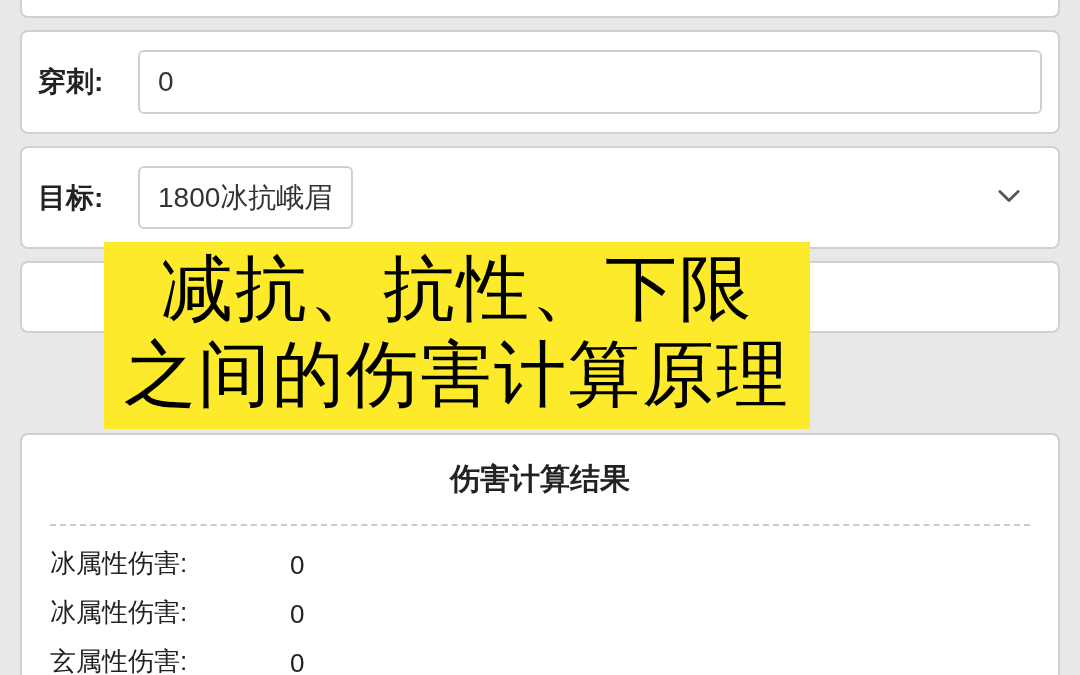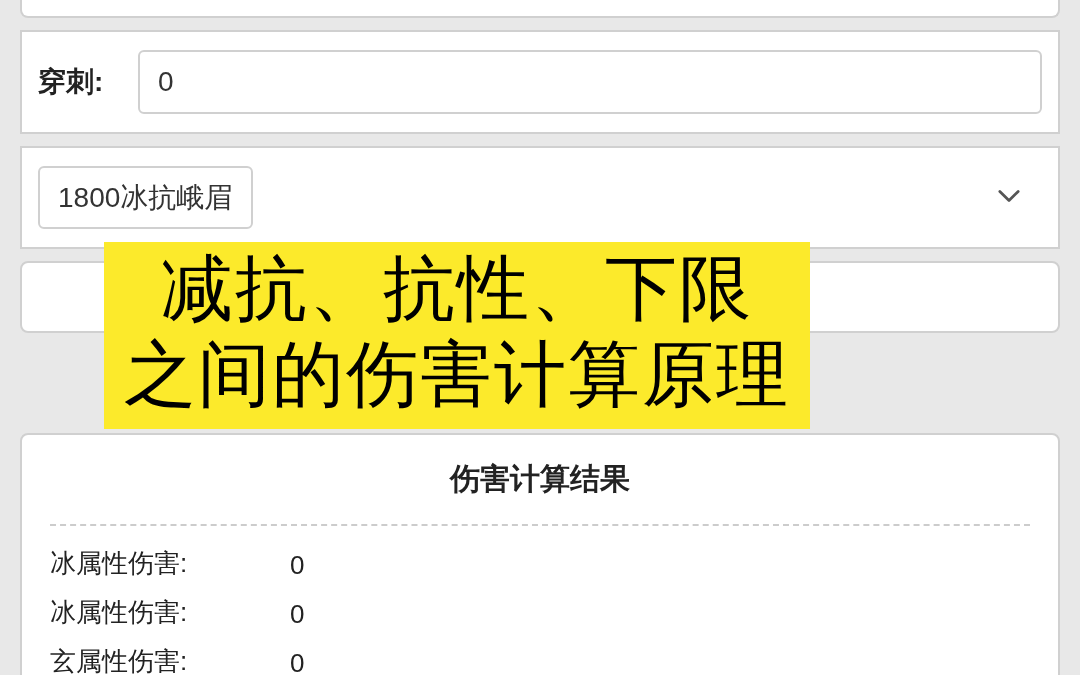"穿刺:" .form-row { border-radius: 0 -> 8px }
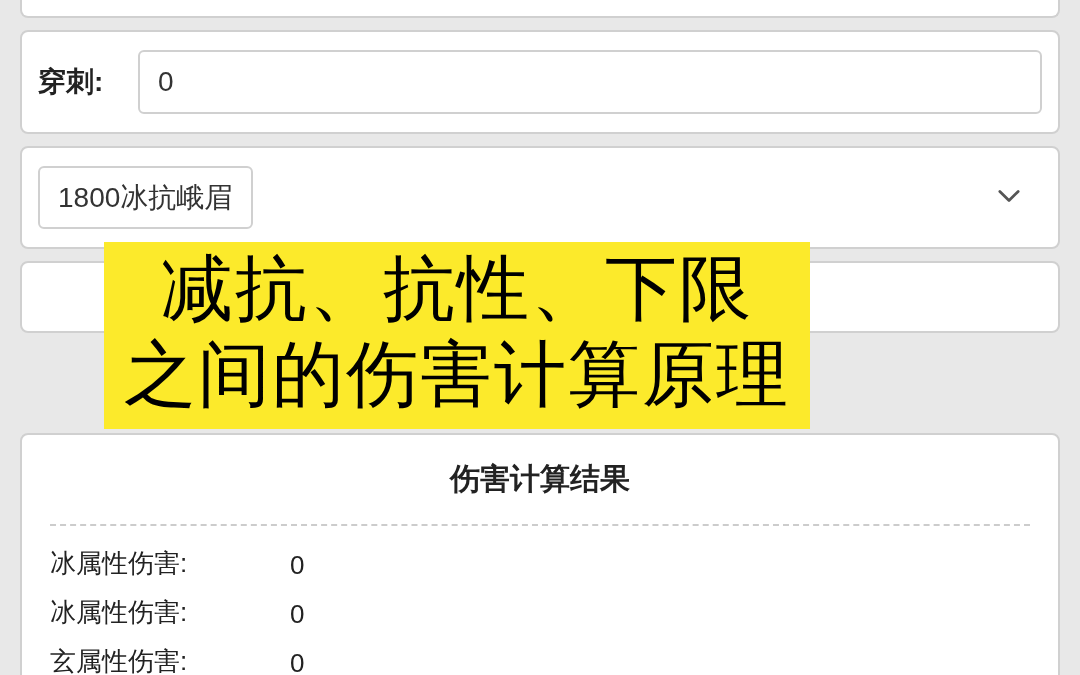"目标:" span.label { html: none -> <span>目标:</span> }
